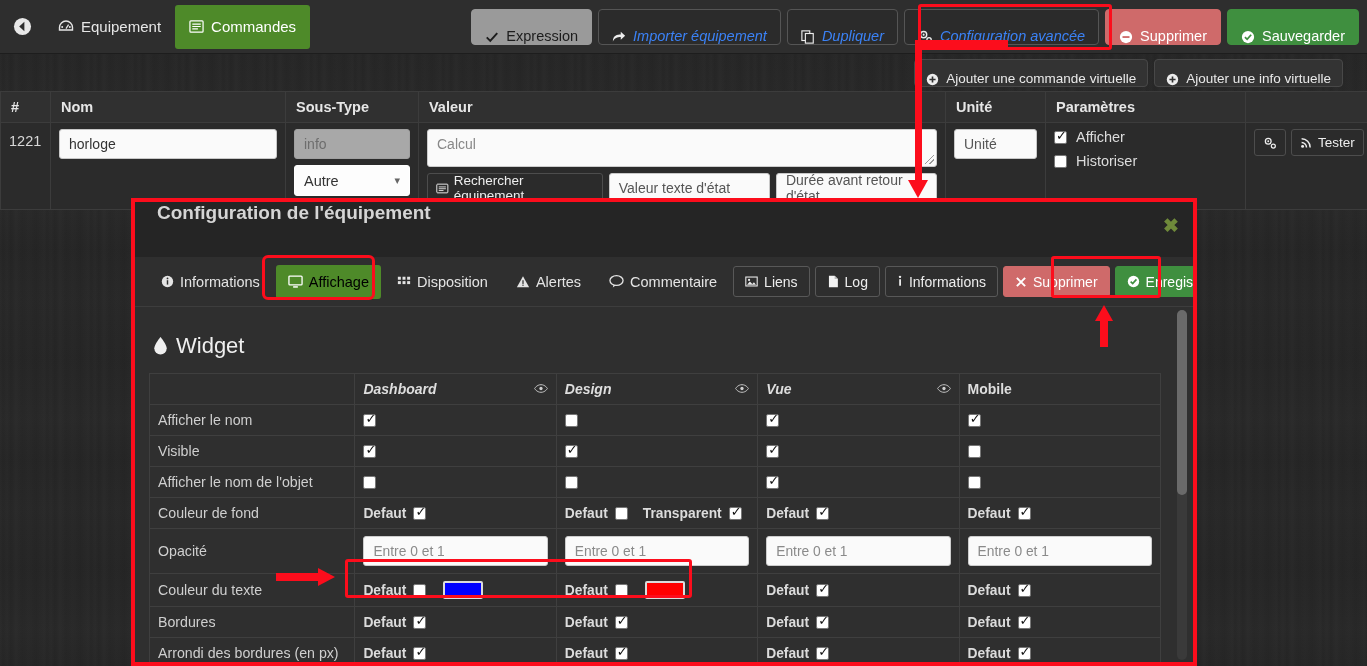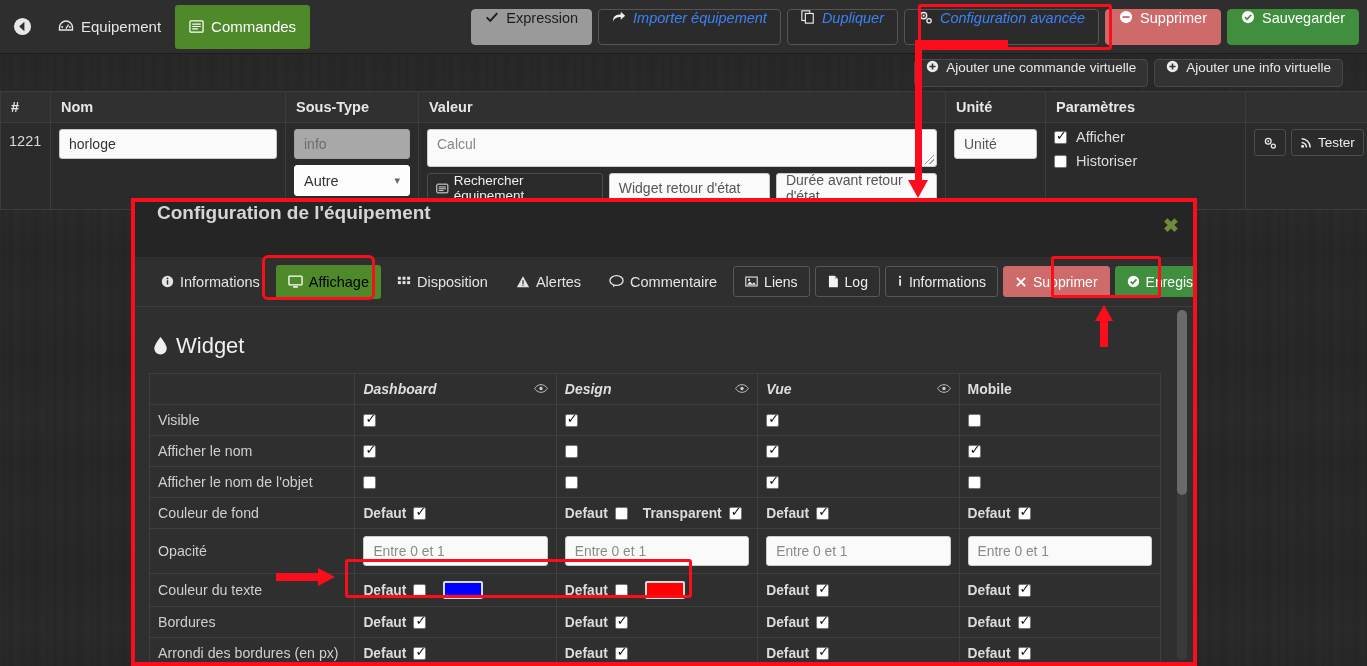"Expression" .btn { align-items: flex-start -> flex-end }
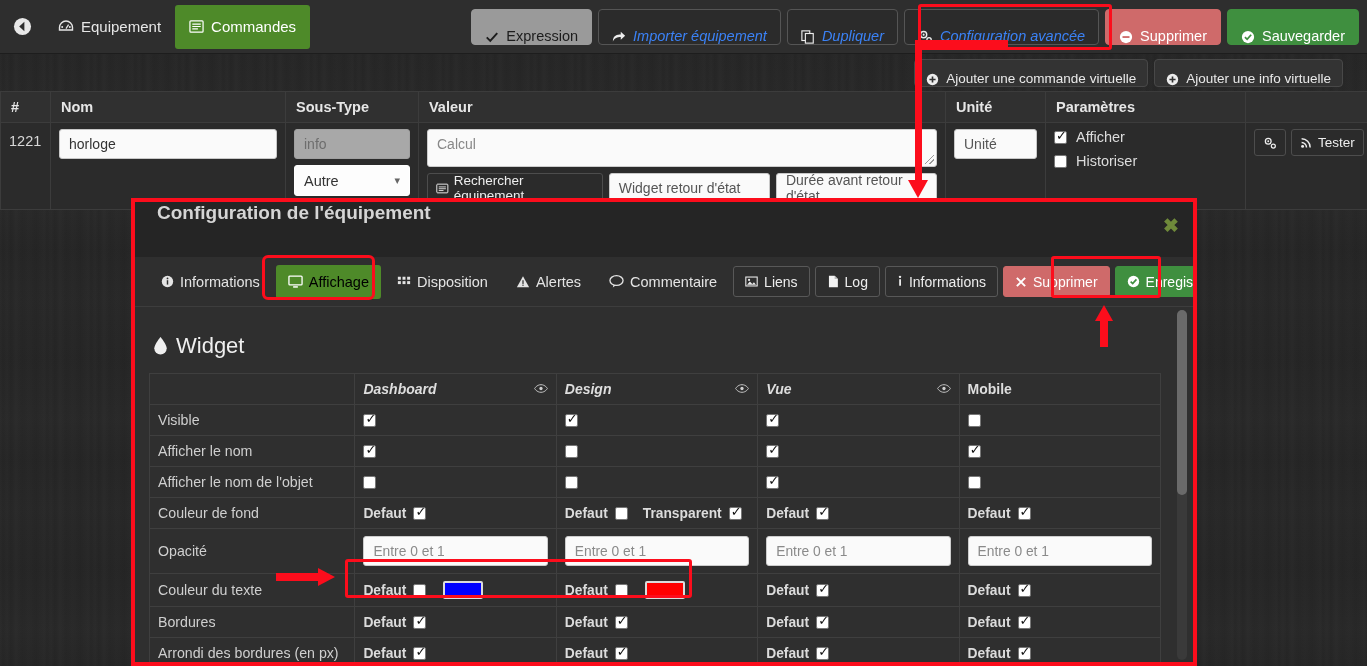"Widget retour d'état" div.inp { text: Widget retour -> Valeur texte }
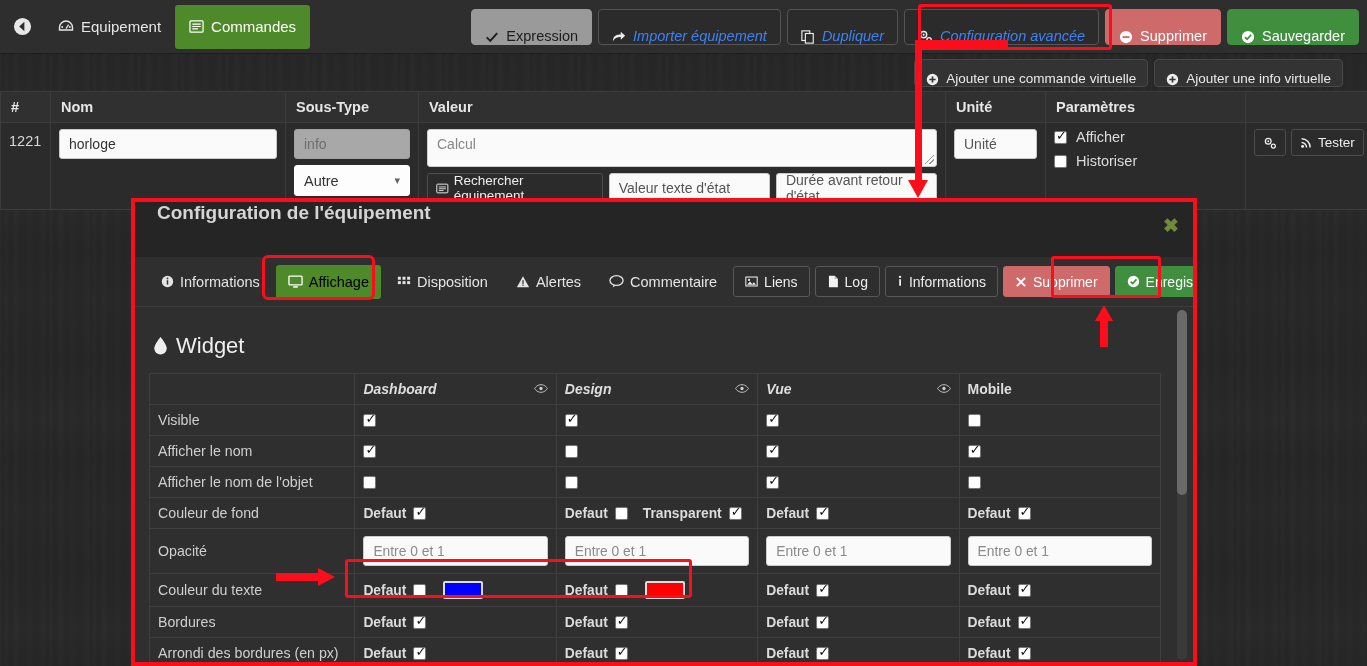"Visible" tr { order: before "Afficher le nom" -> after "Afficher le nom" }
